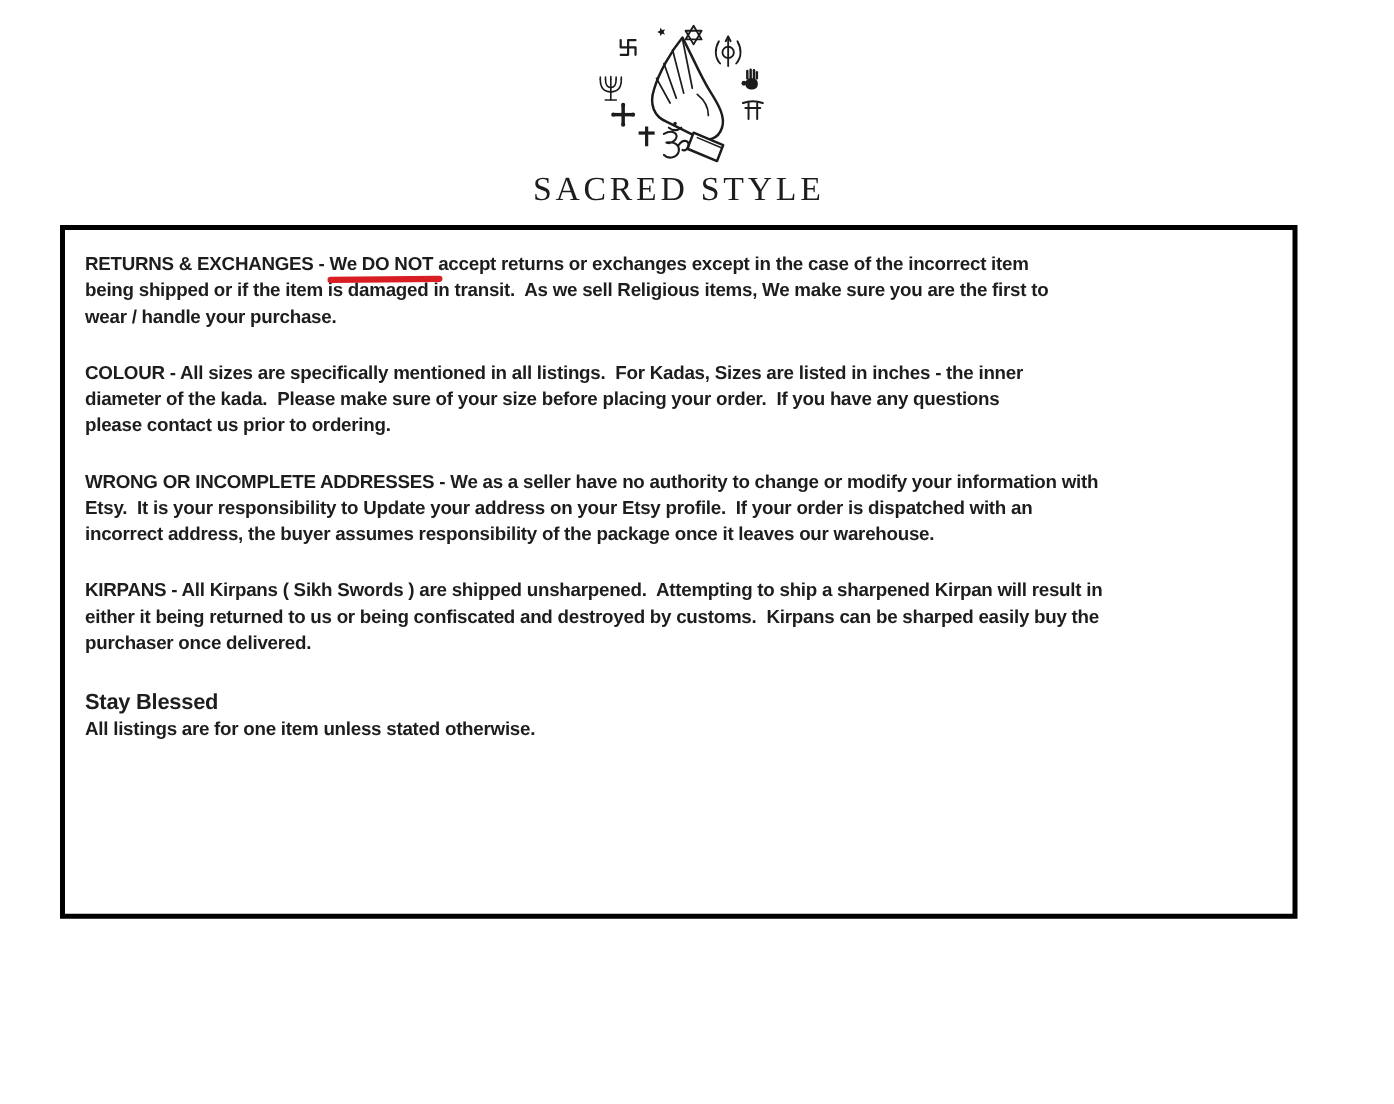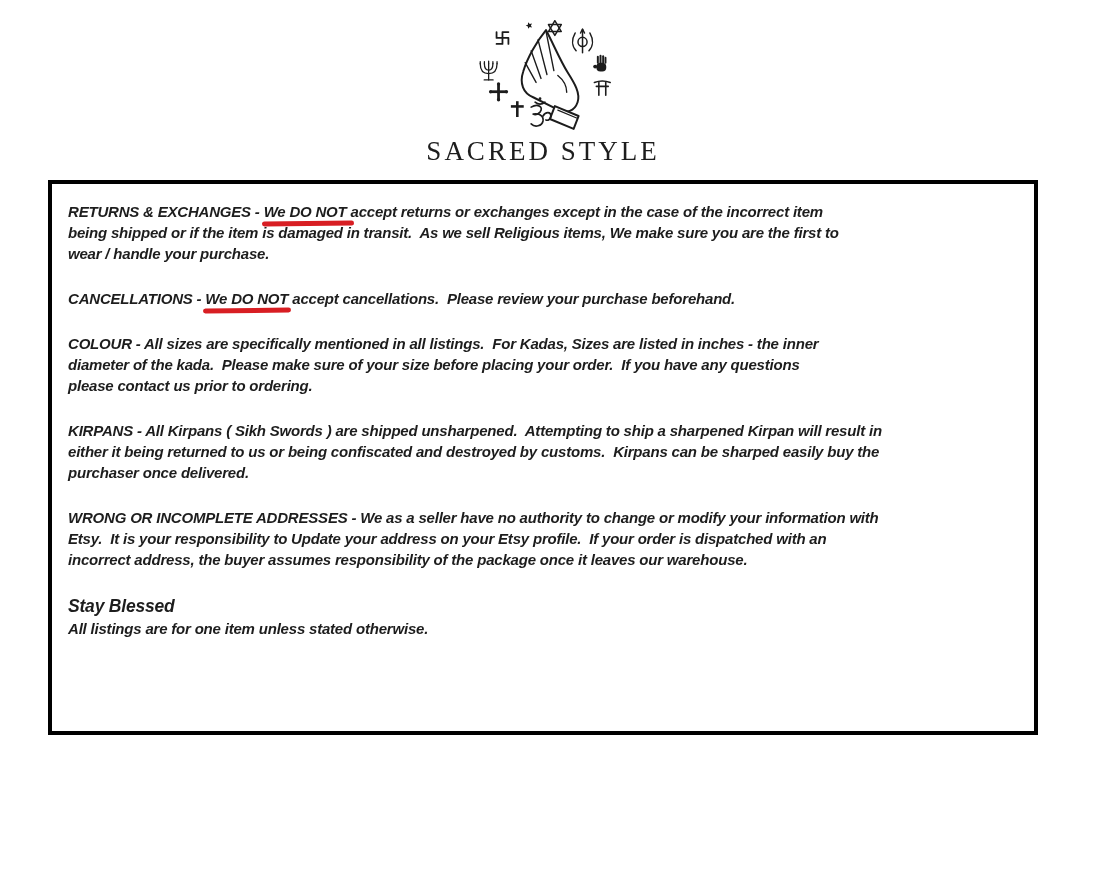"RETURNS & EXCHANGES - We" .para { font-style: italic -> none }
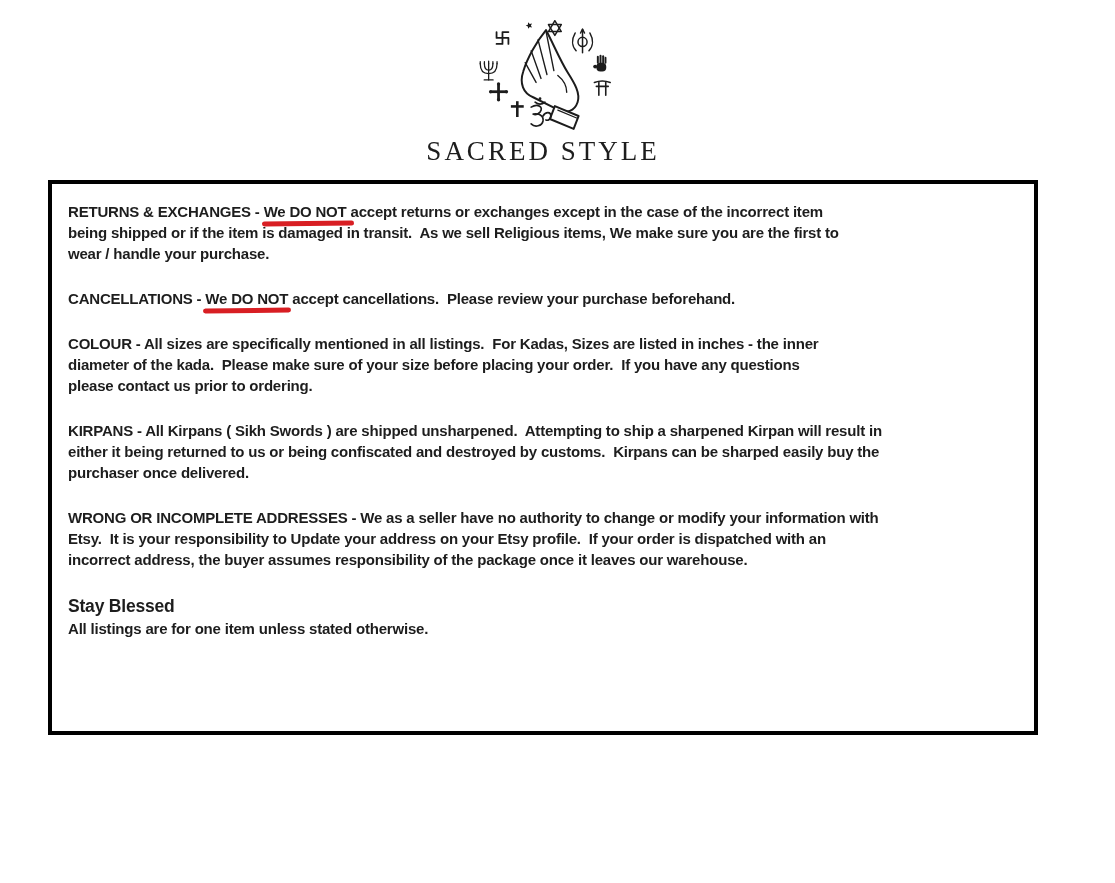"CANCELLATIONS - We DO NOT" p.para { html: <p><span>CANCELLATIONS</span><span> - </span><span>We DO NOT</span><span> accept cancellations. Please review your purchase beforehand.</span></p> -> none }
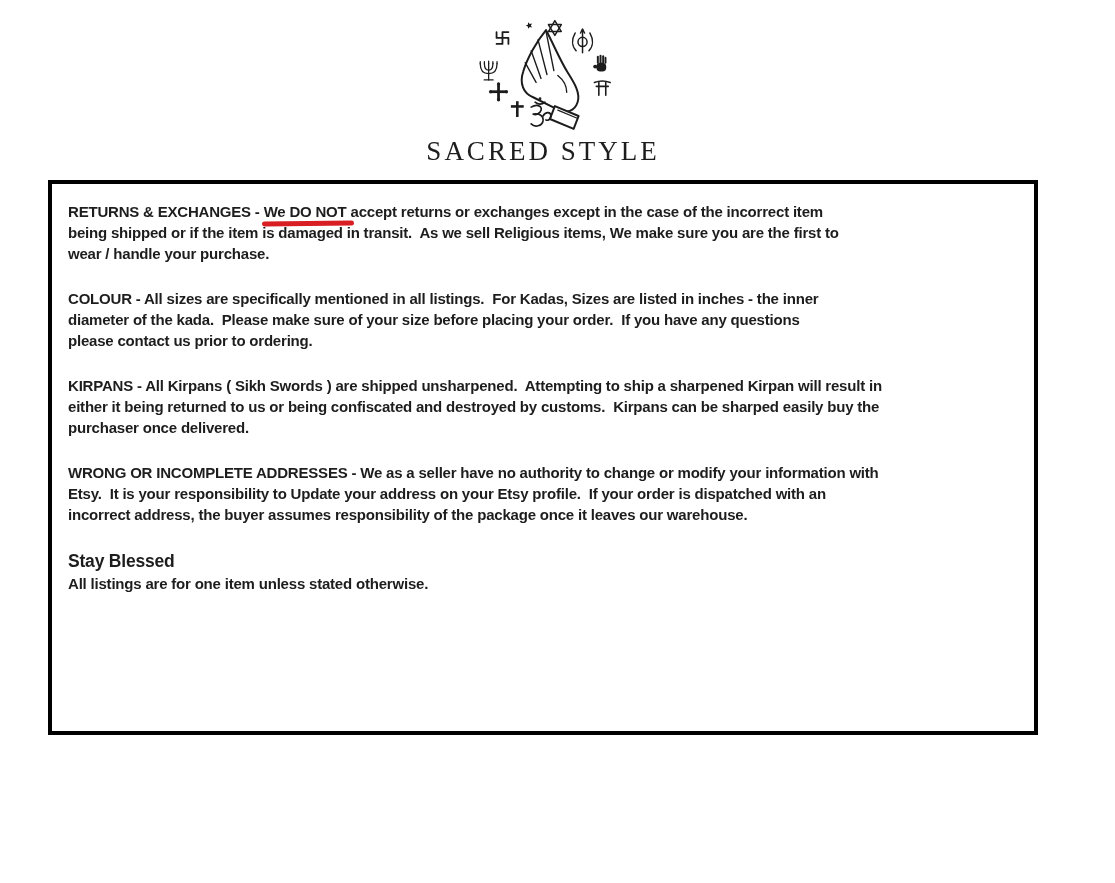"KIRPANS - All Kirpans (" p.para { order: before "WRONG OR INCOMPLETE ADDRESSES -" -> after "WRONG OR INCOMPLETE ADDRESSES -" }
